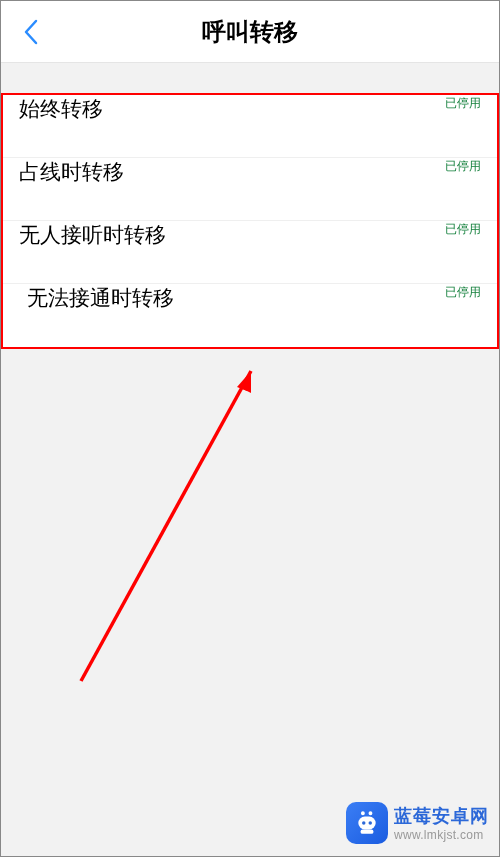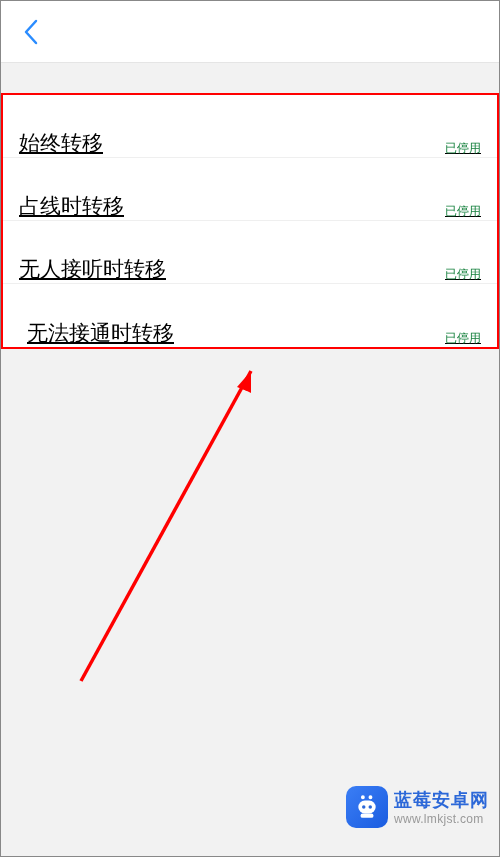"呼叫转移" div.title { html: none -> <div>呼叫转移</div> }
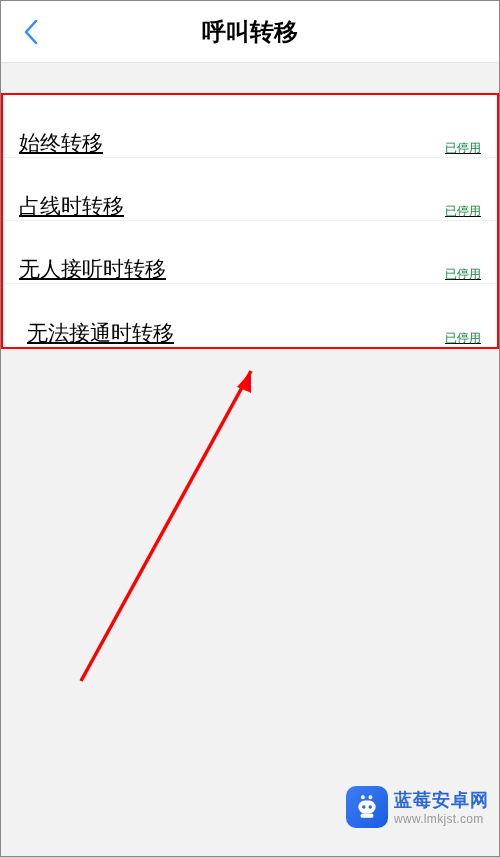"始终转移" .list-item { align-items: flex-end -> flex-start; text-decoration: underline -> none }
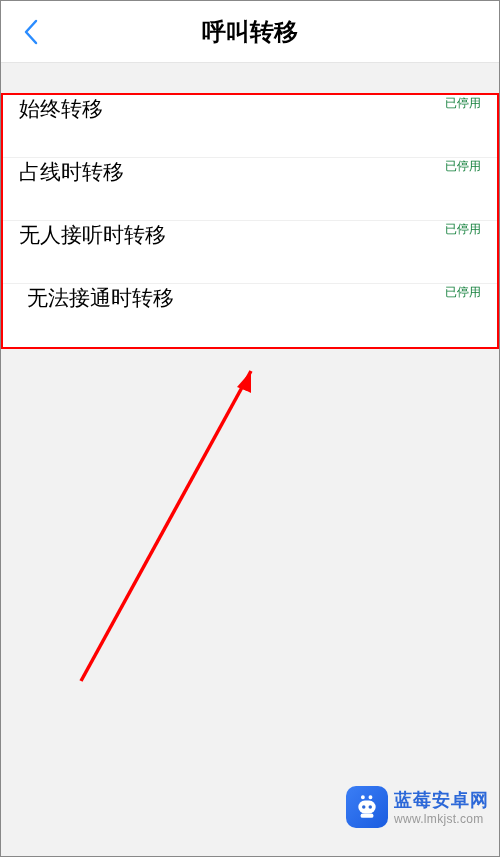"蓝莓安卓网" .watermark { bottom: 28px -> 12px }
